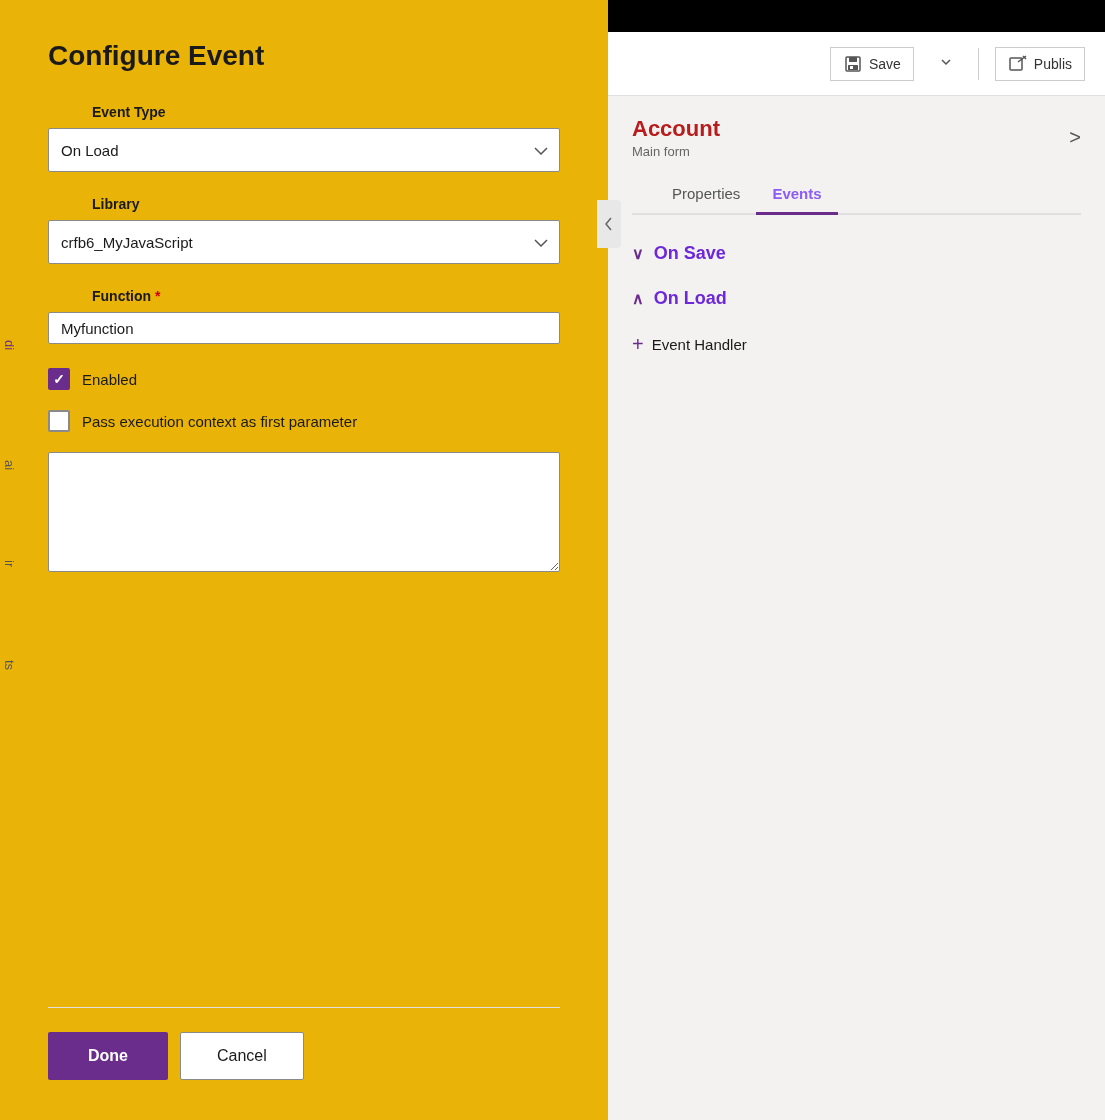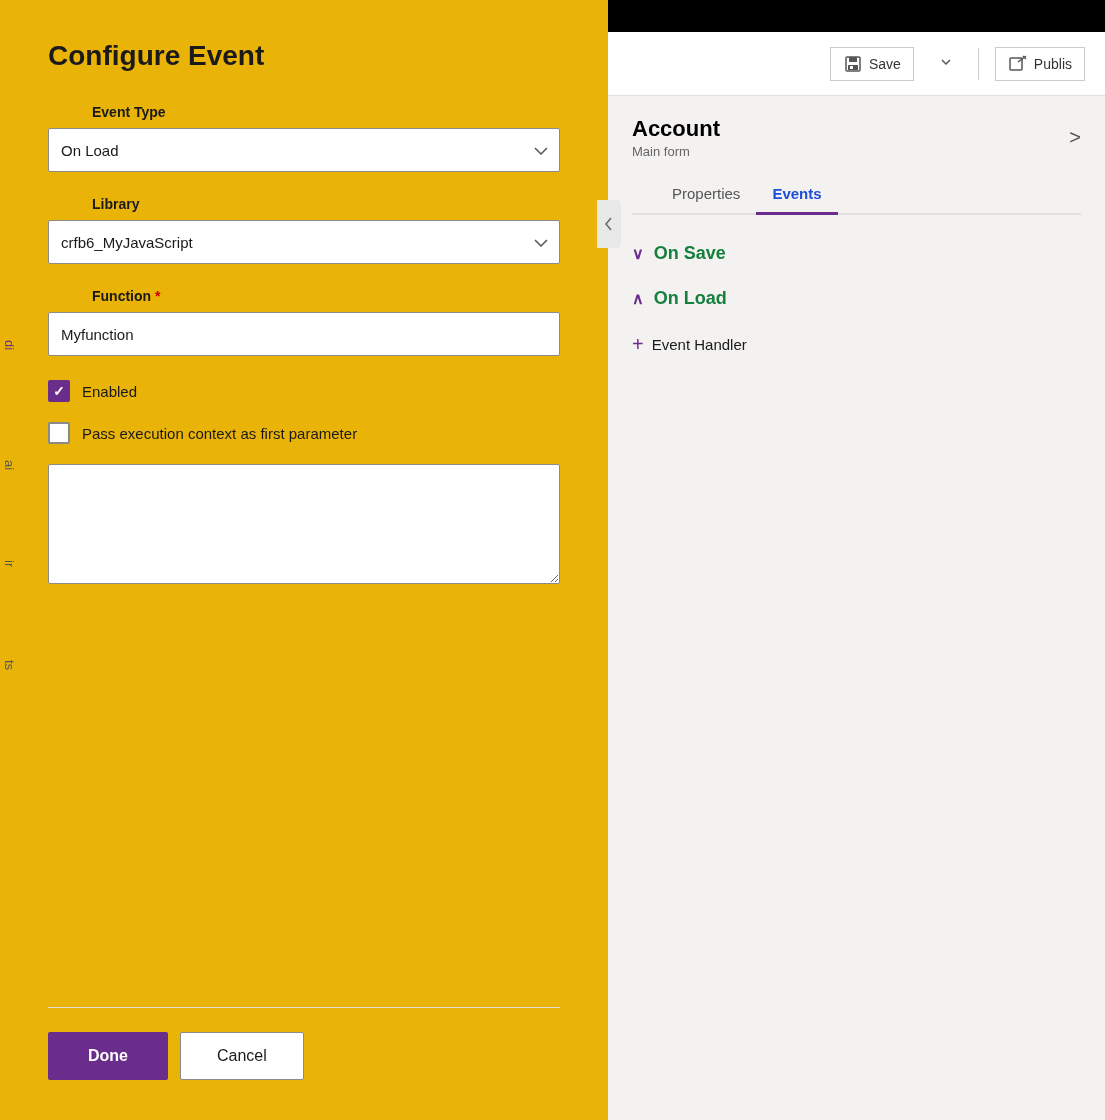"Account" .account-title { color: #000000 -> #b91c1c }
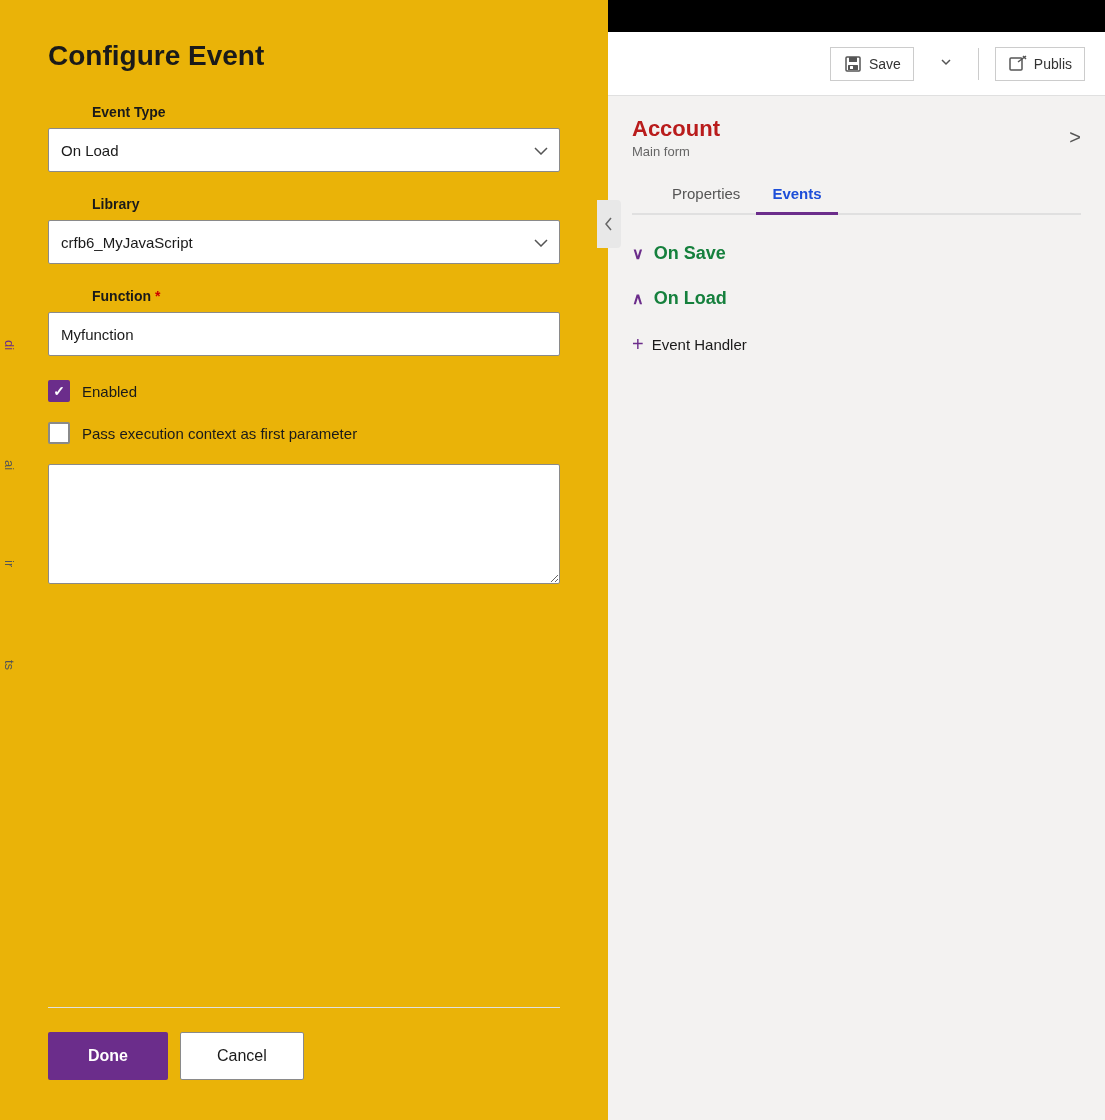"Events" .right-tab.active { color: #1d4ed8 -> #8b5cf6 }
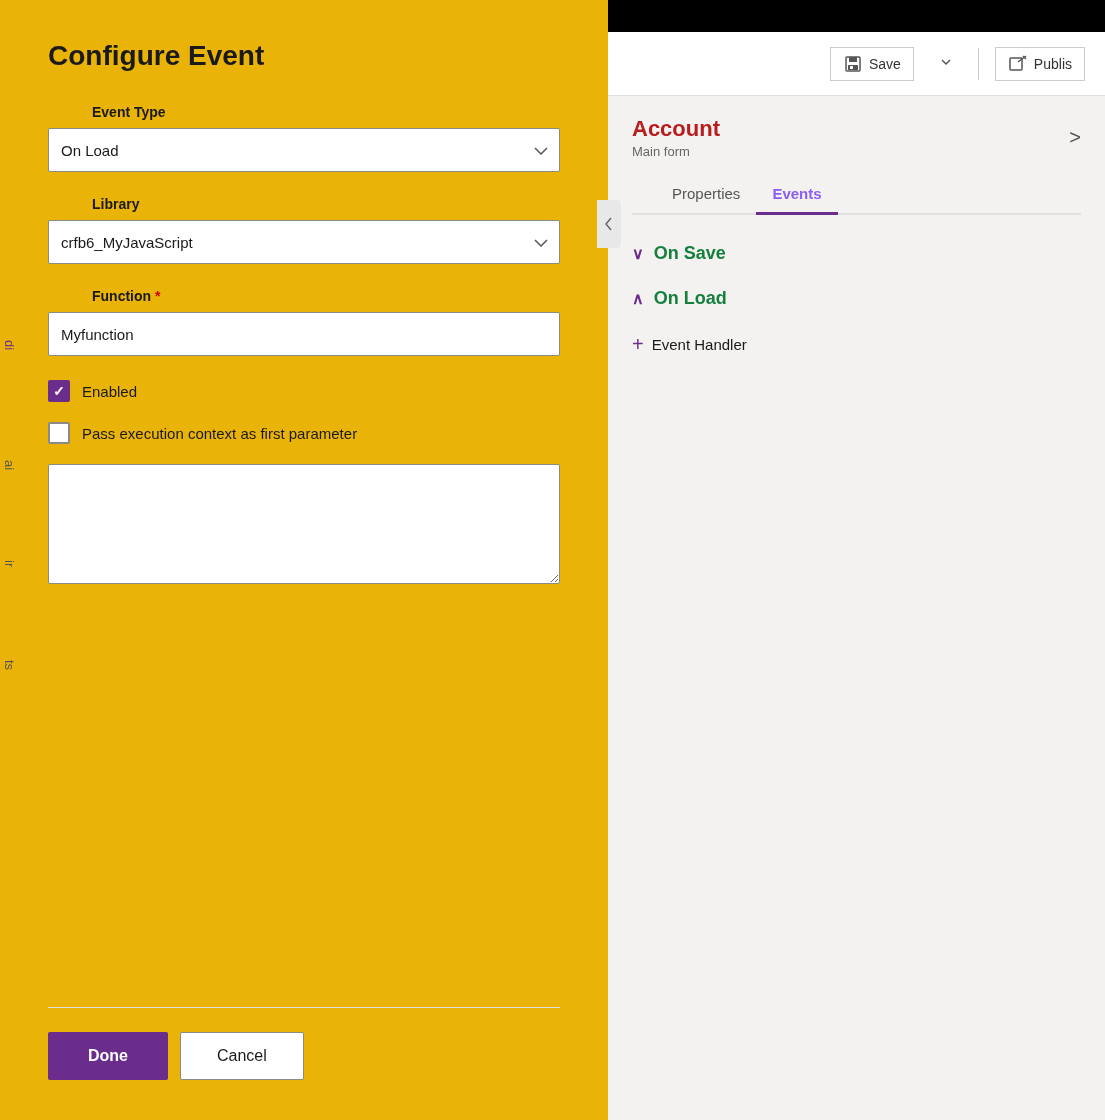"On Save" .event-group-title { color: #15803d -> #6d28d9 }
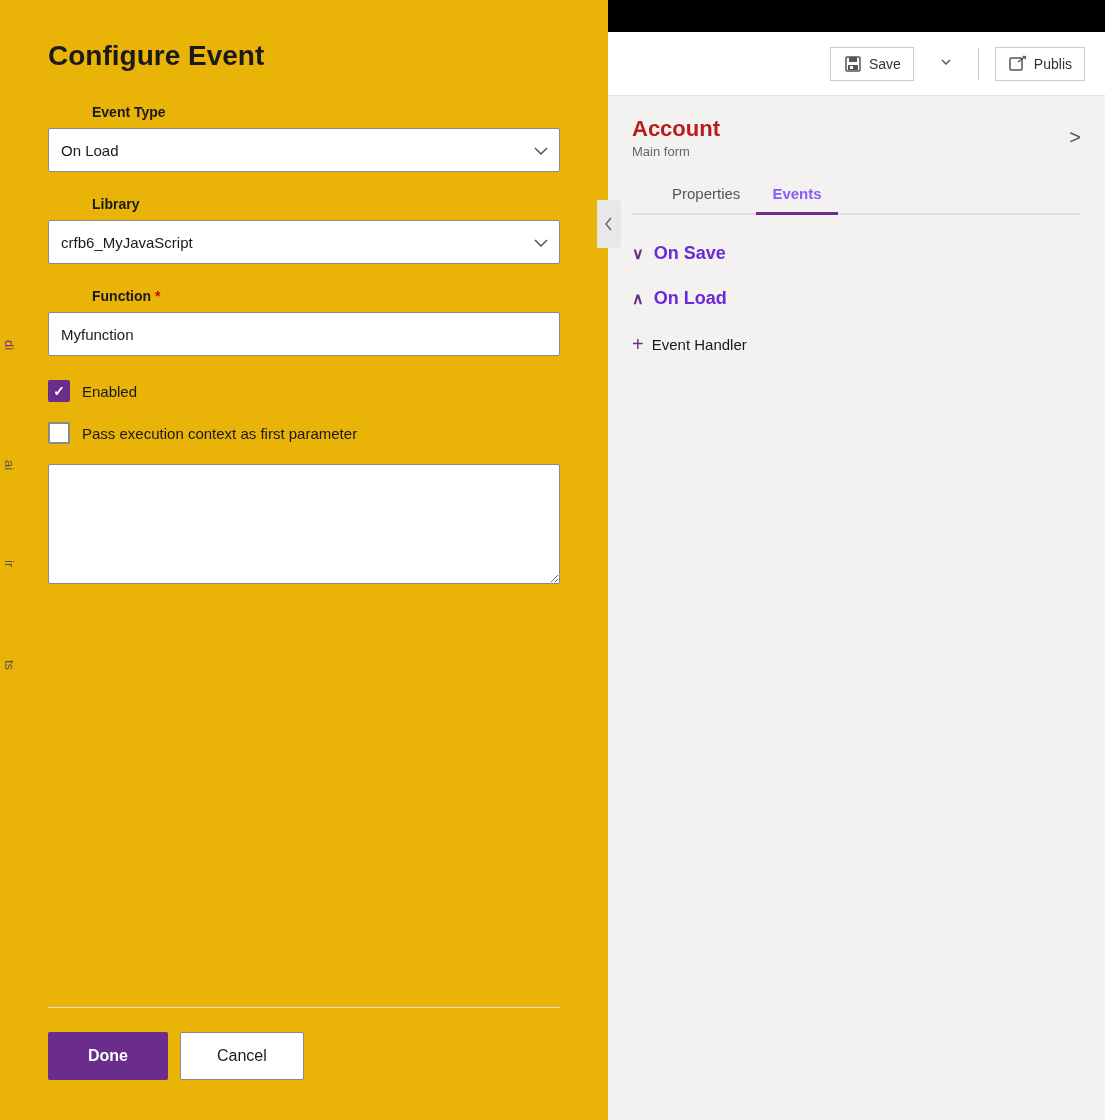"Myfunction" .form-input { height: 44px -> 32px }
